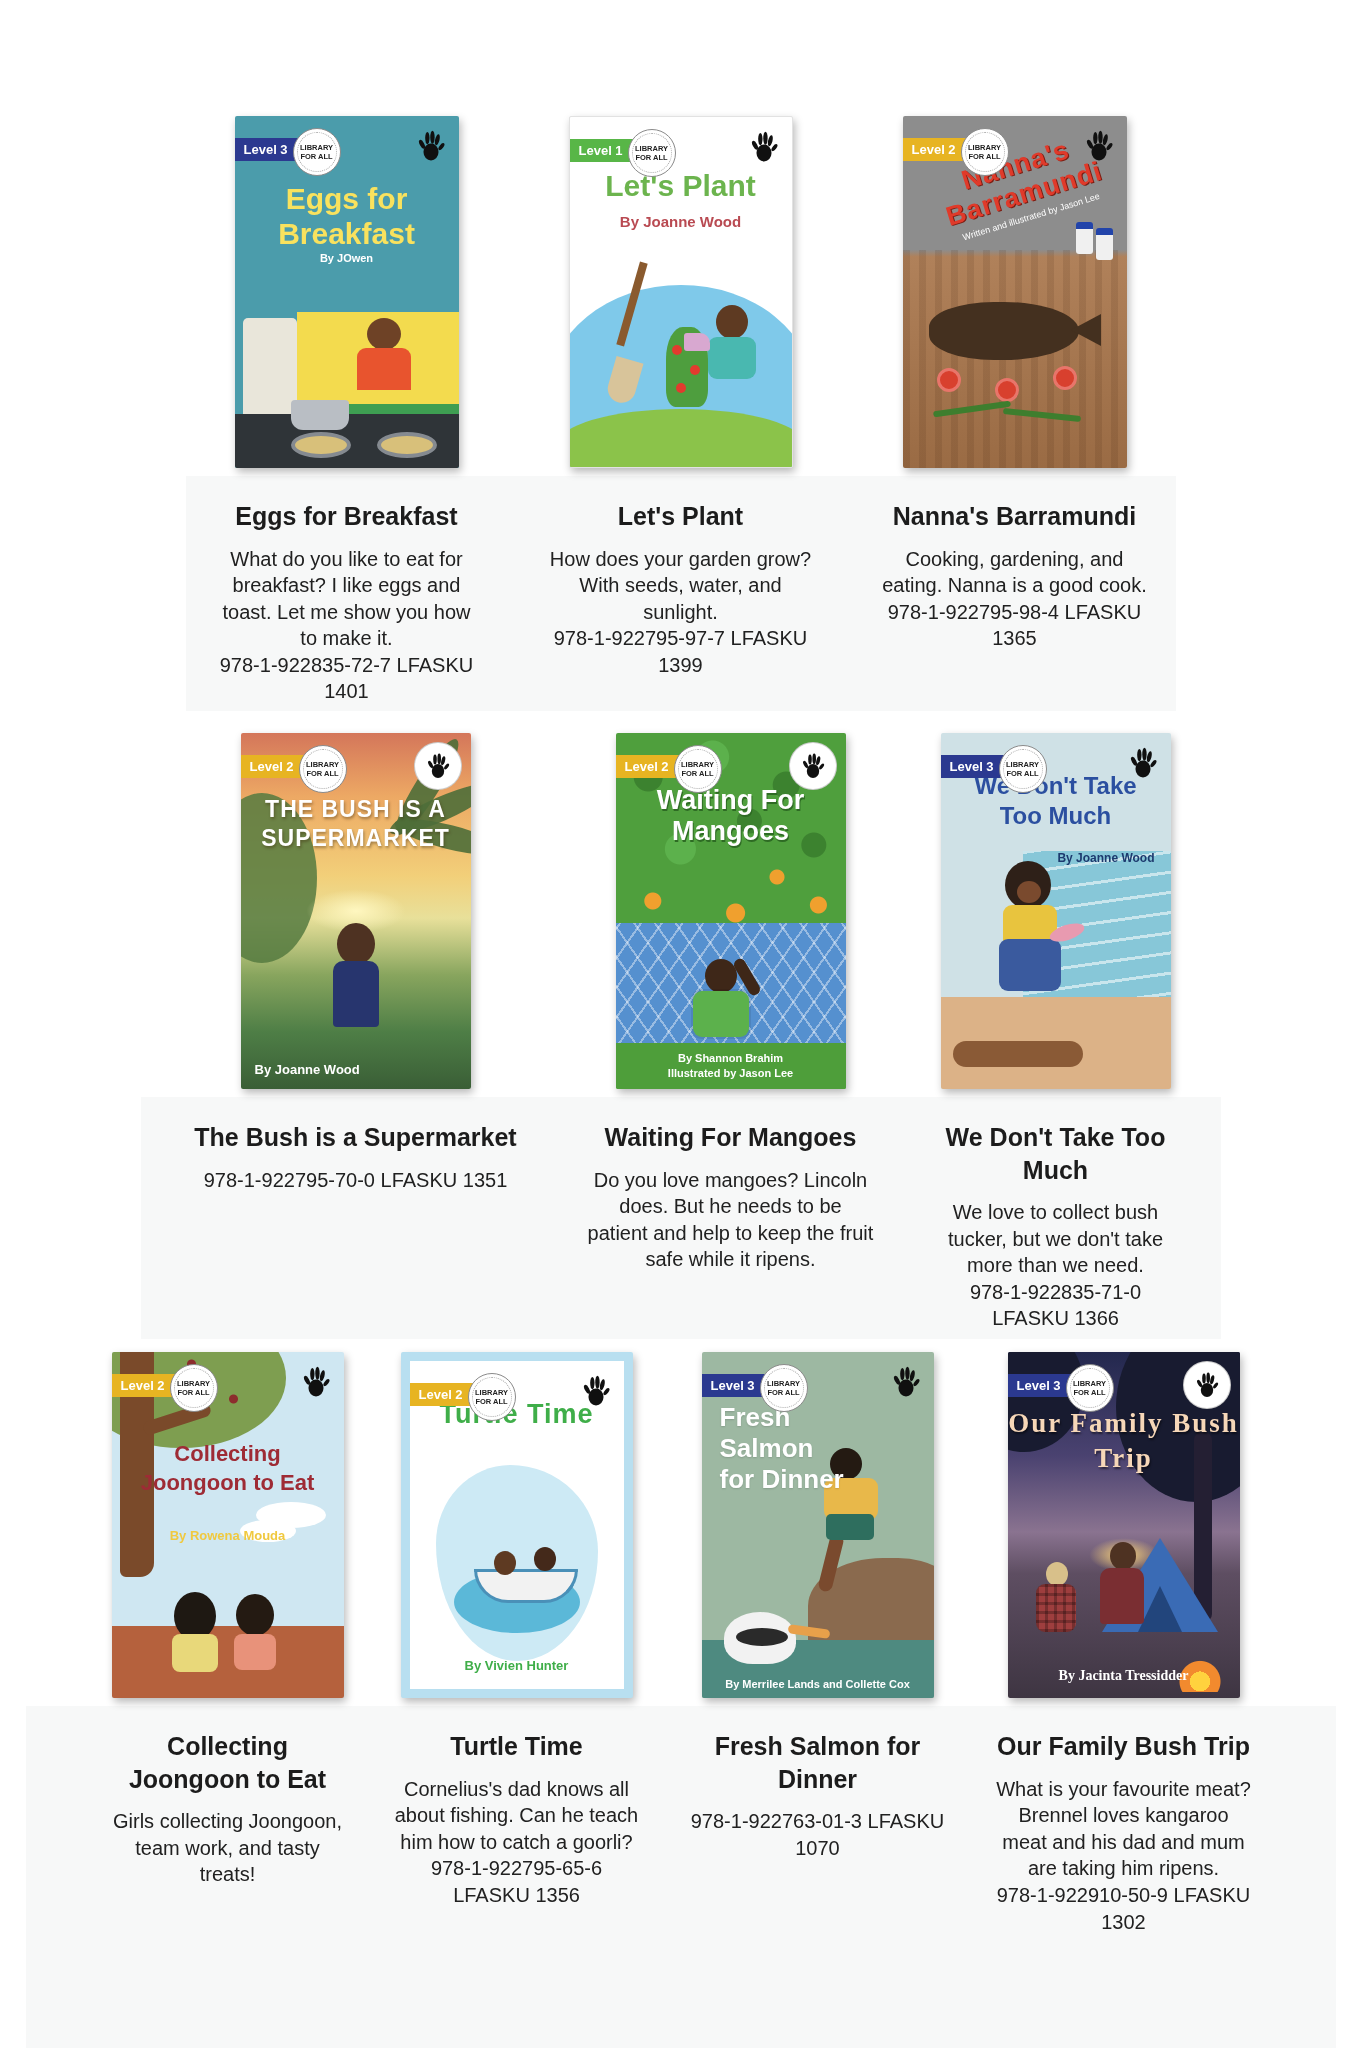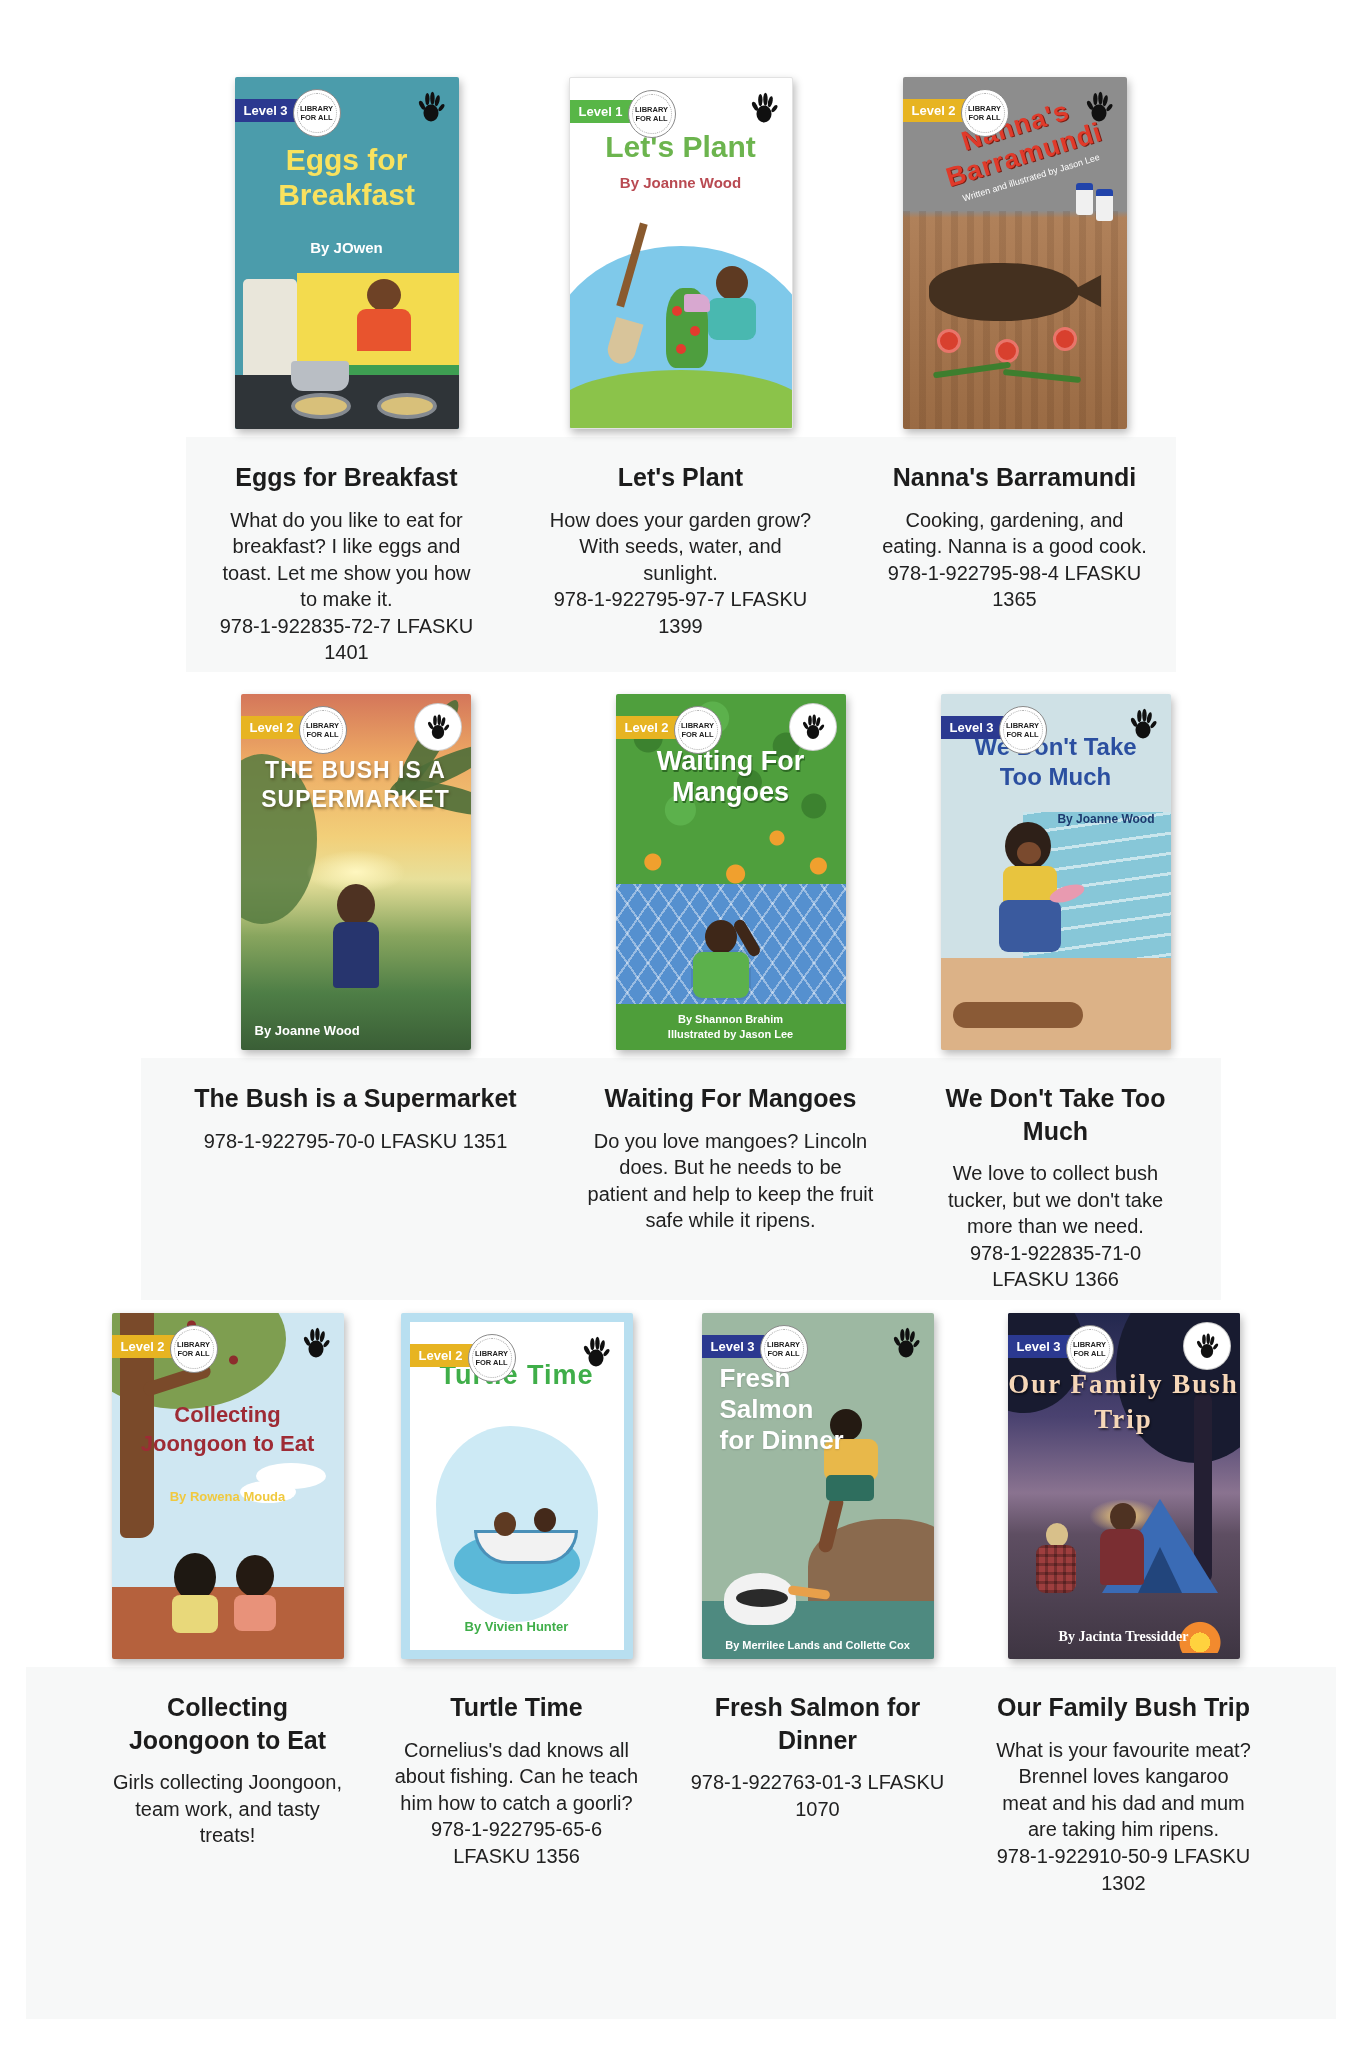"Level 3" .page { padding-top: 77px -> 116px }
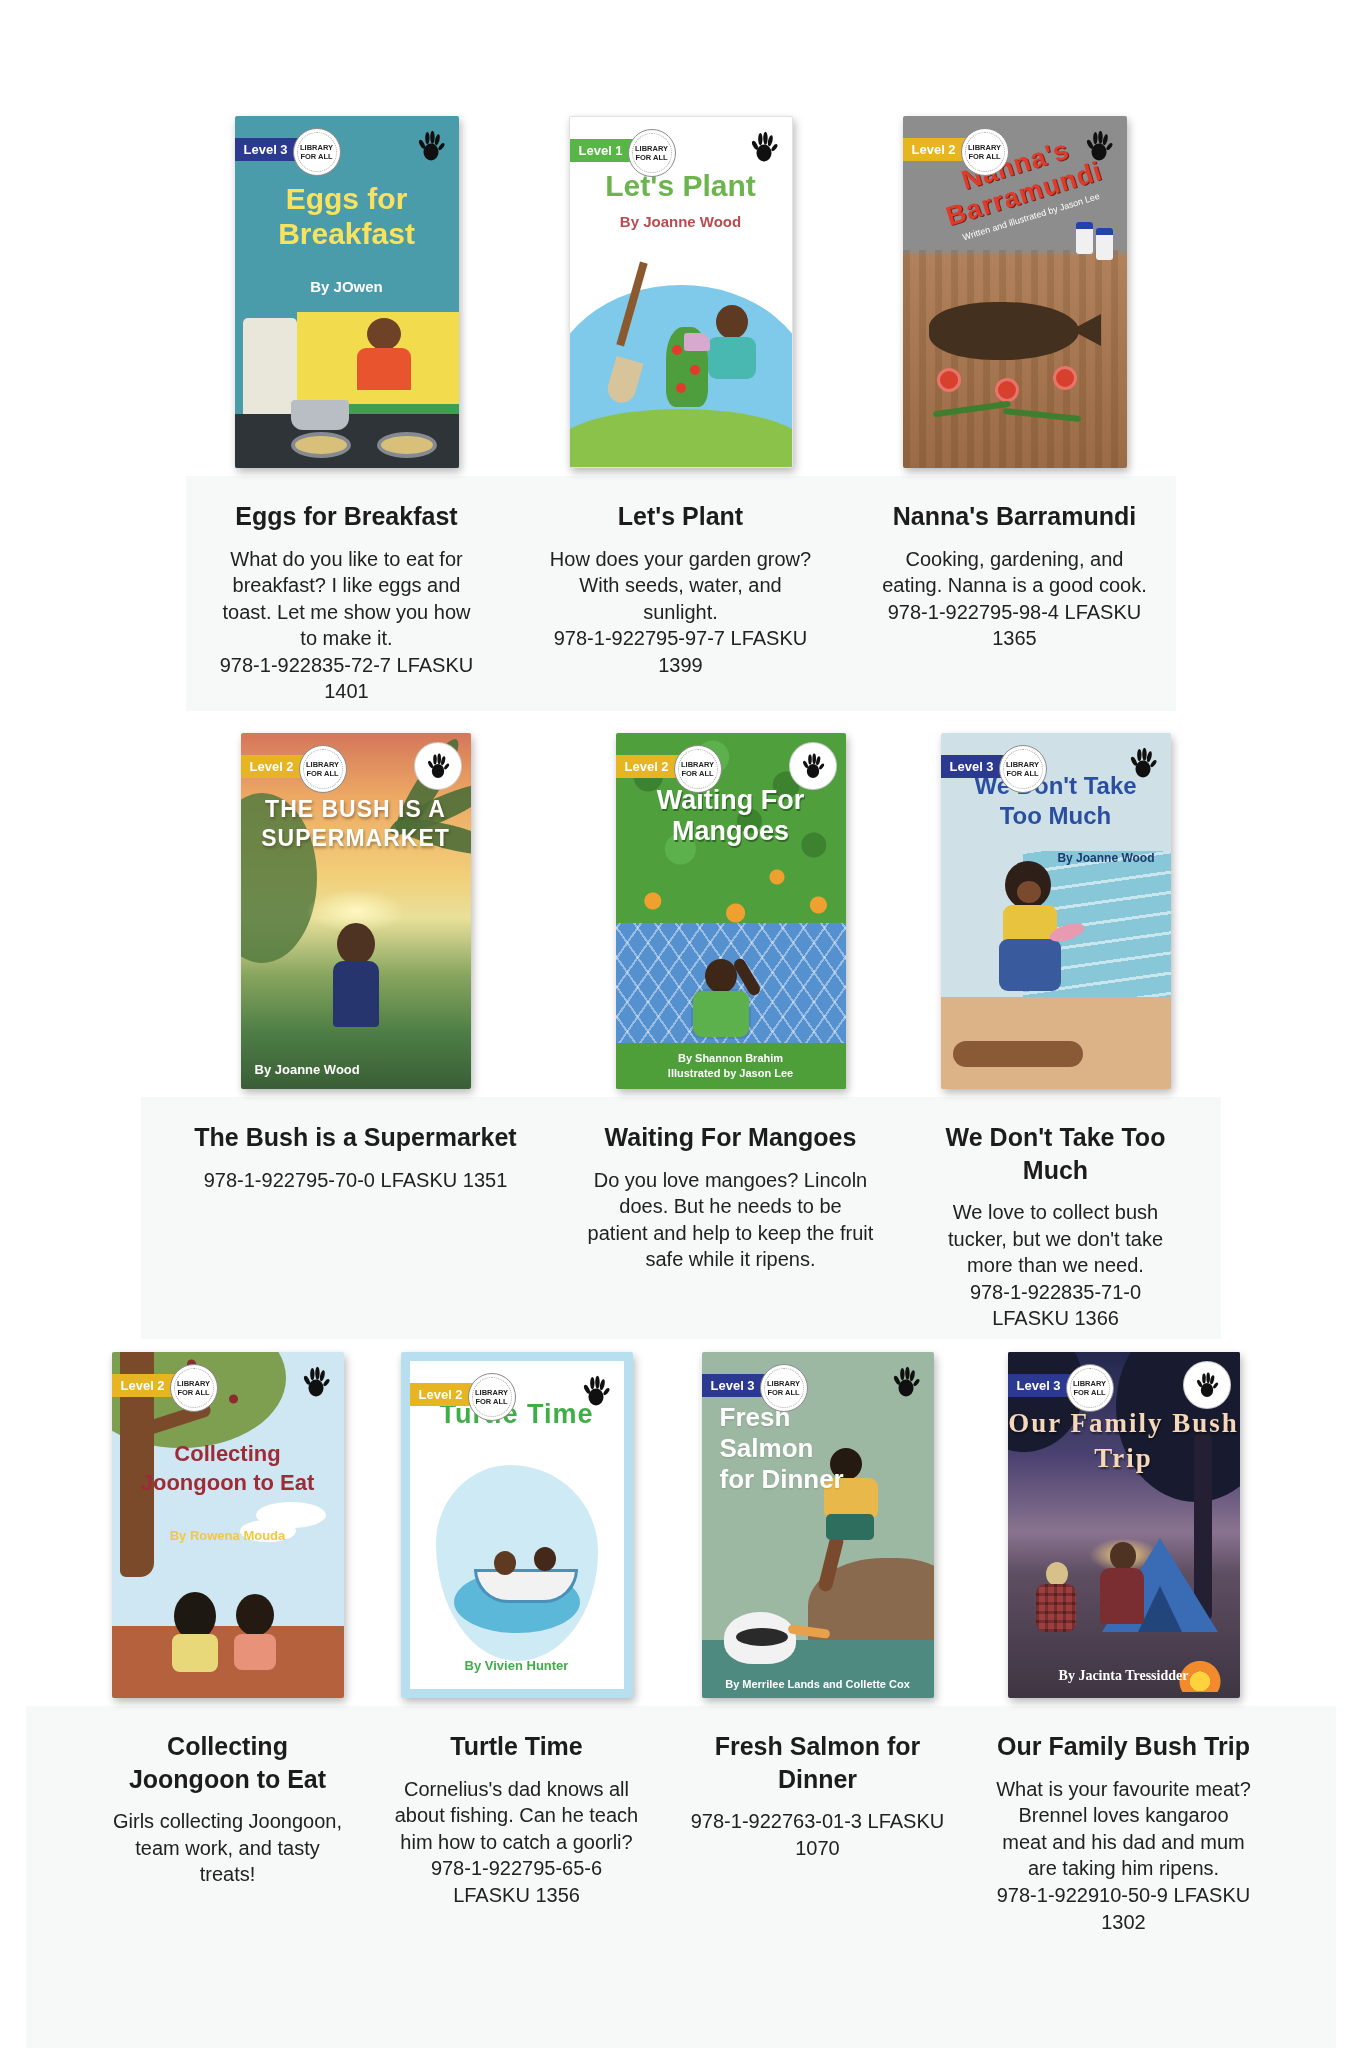"By JOwen" .c1 .c-author { font-size: 15px -> 11px; top: 162px -> 136px }
